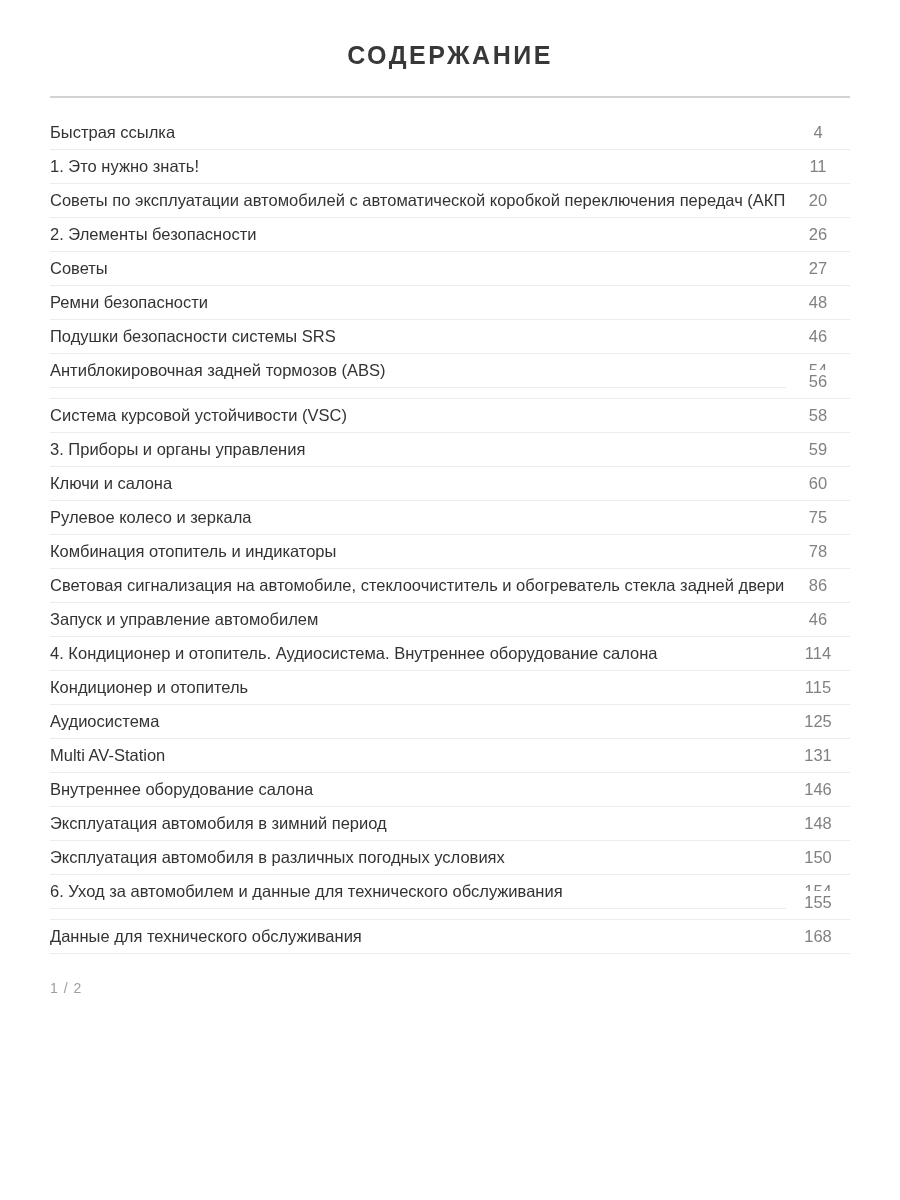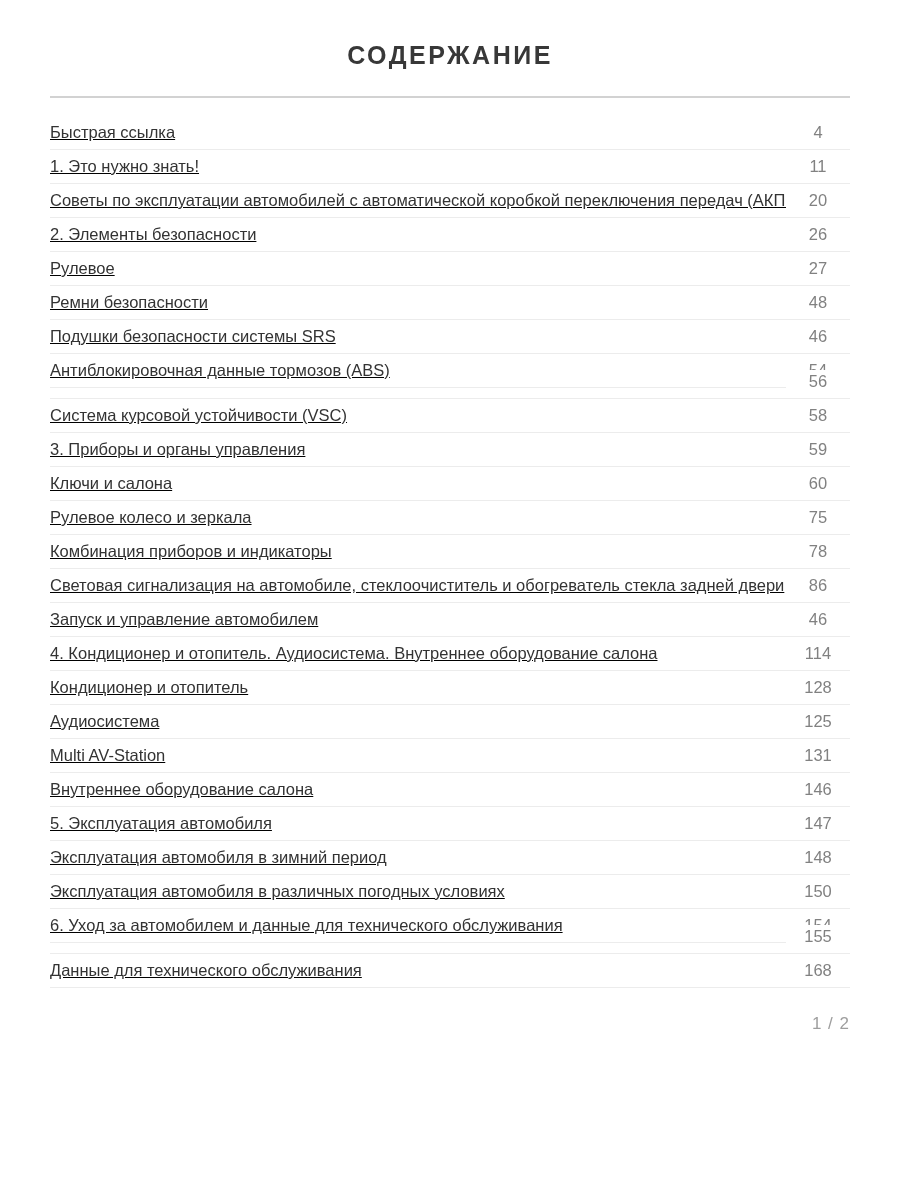"Быстрая ссылка" .toc-list { text-decoration: underline -> none }
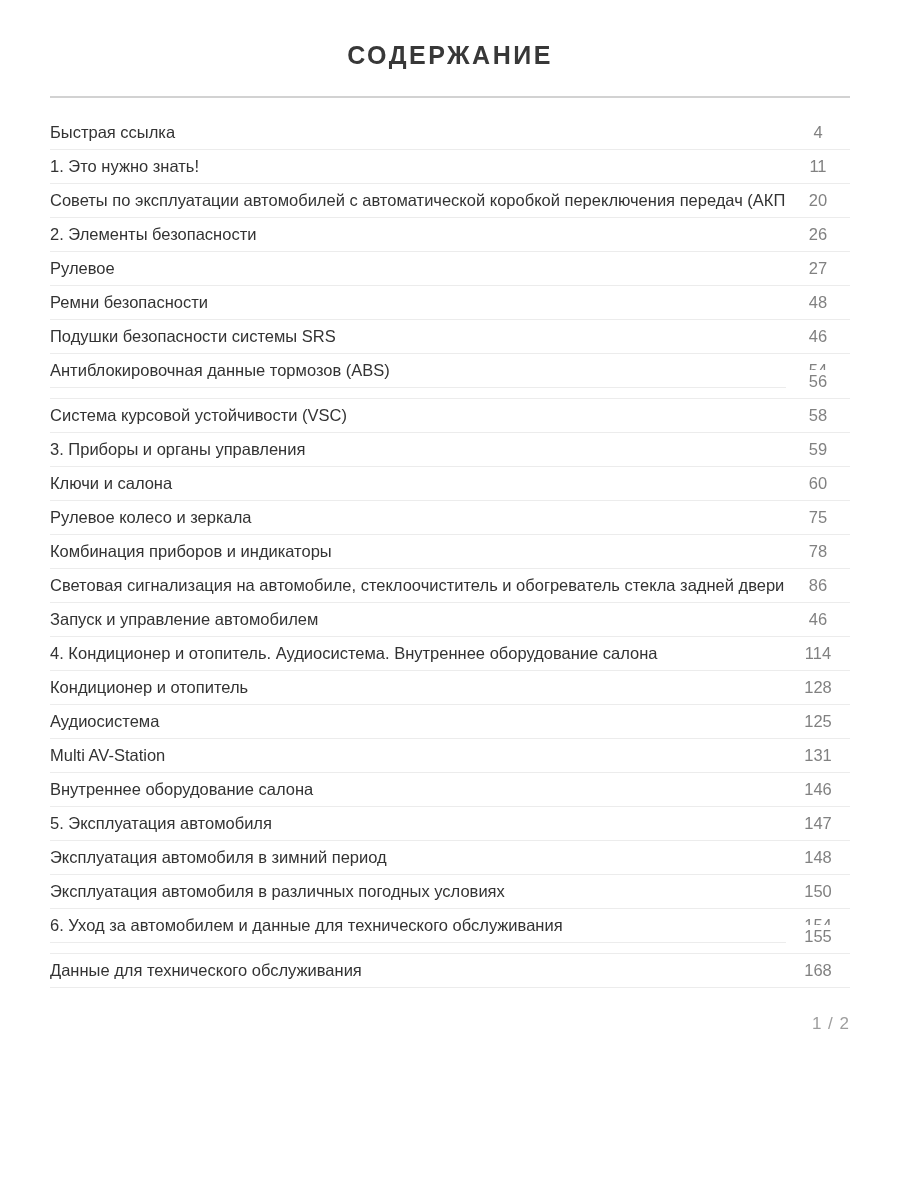"Рулевое" span.toc-row-label { text: Рулевое -> Советы }
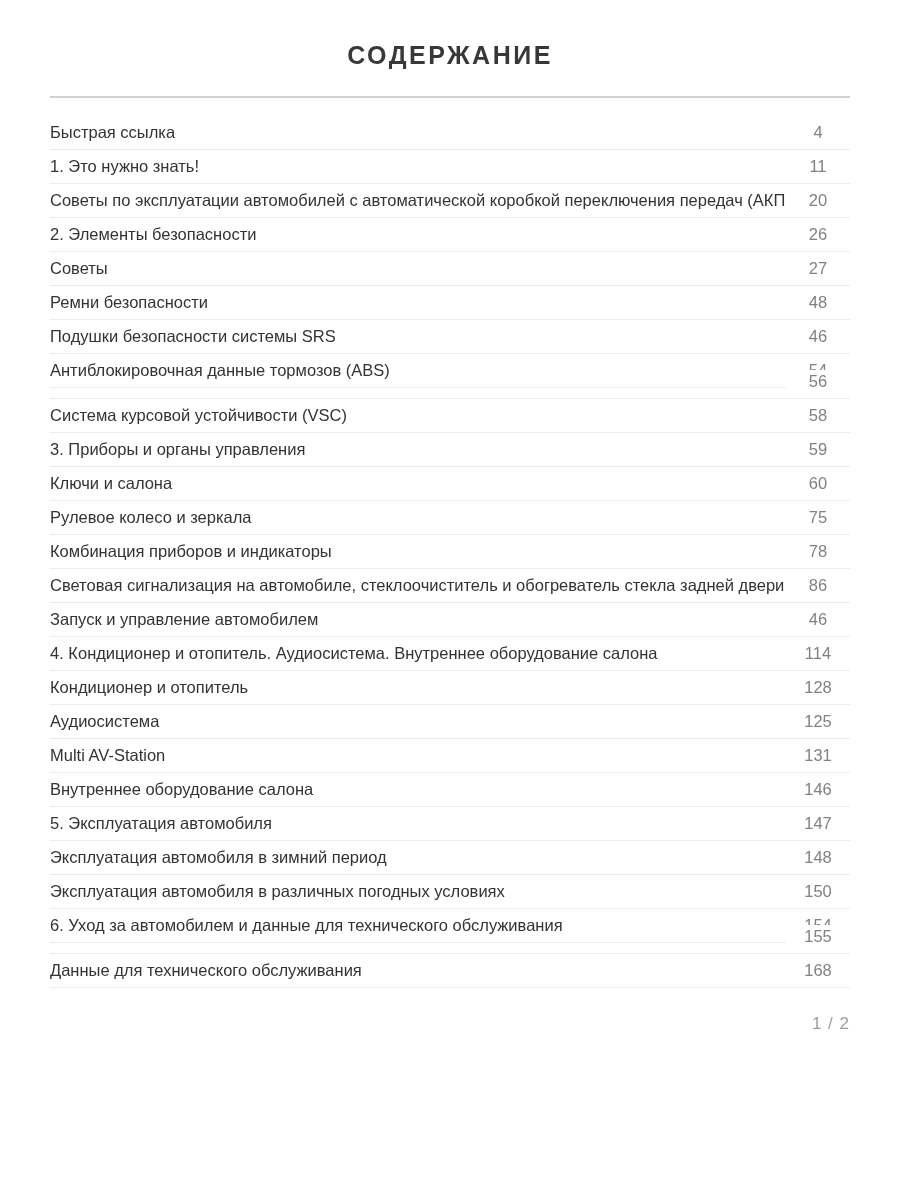"Антиблокировочная данные тормозов (ABS)" span.toc-row-label { text: данные -> задней }
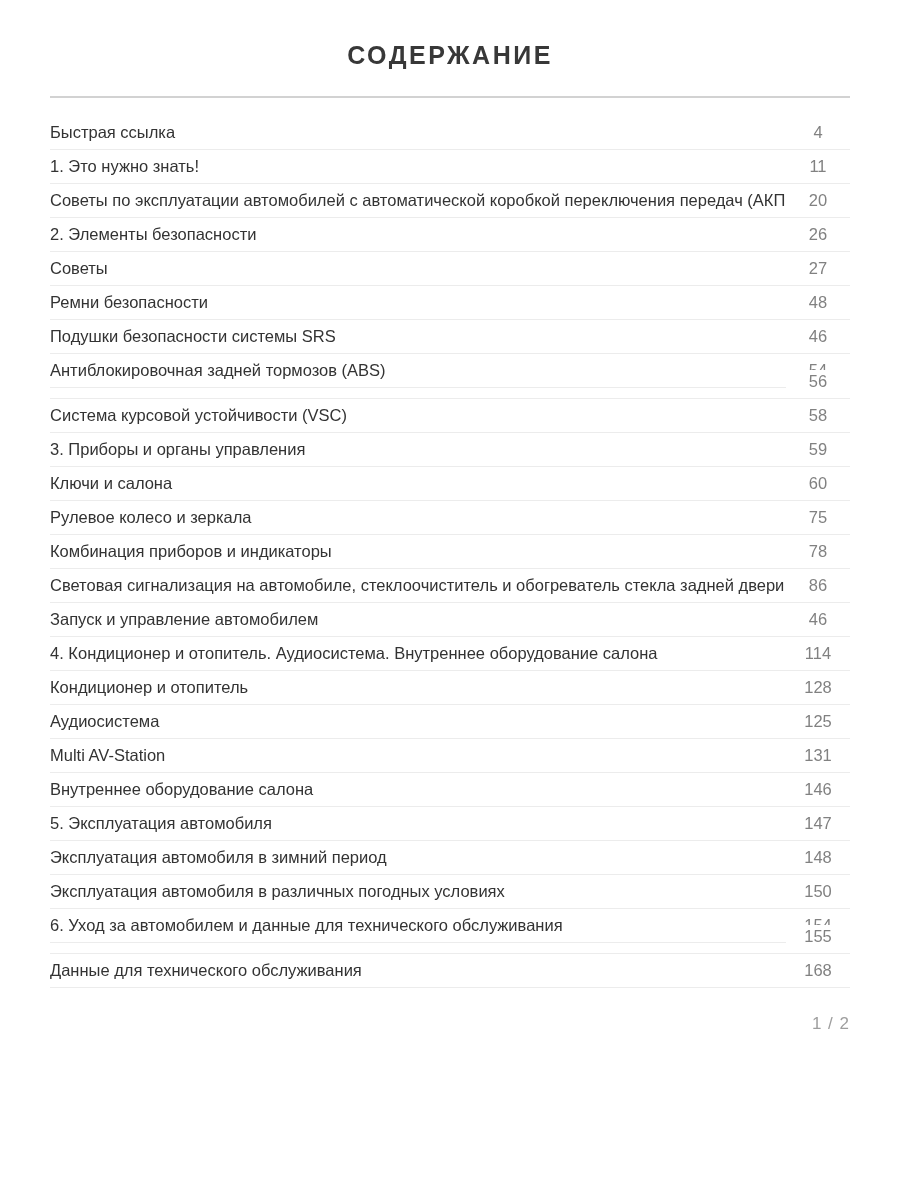"Комбинация приборов и индикаторы" span.toc-row-label { text: приборов -> отопитель }
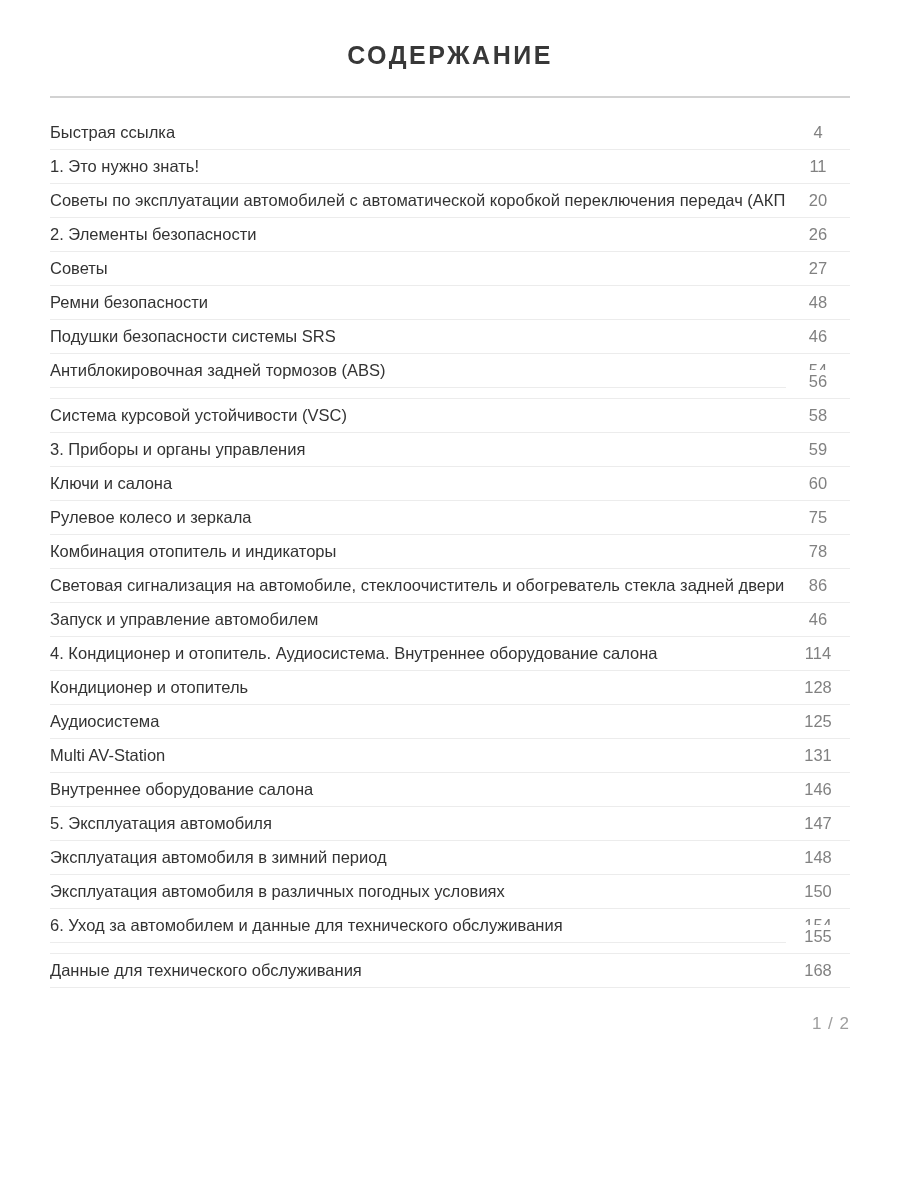"128" span.toc-row-page { text: 128 -> 115 }
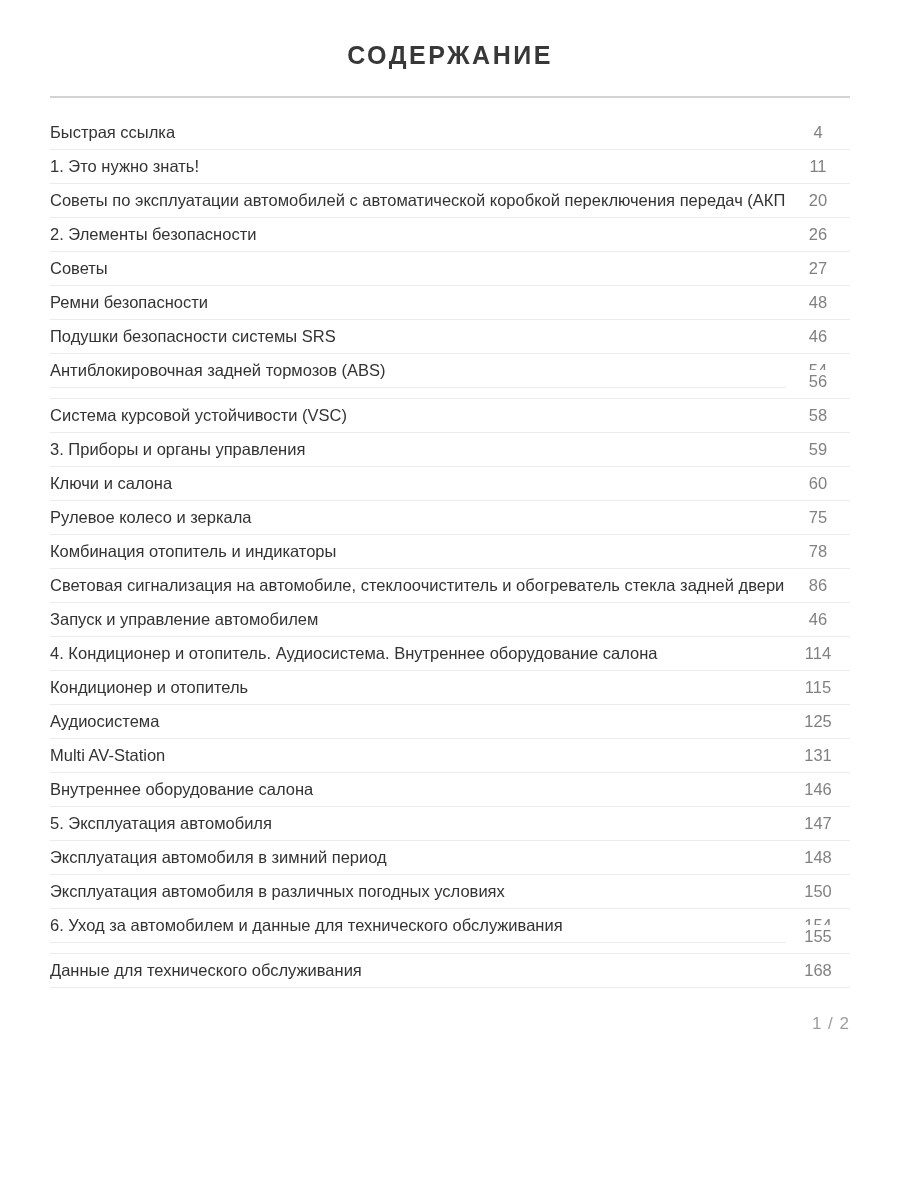"5. Эксплуатация автомобиля" div.toc-row { html: <div> <span>5. Эксплуатация автомобиля</span> <span>147</span> </div> -> none }
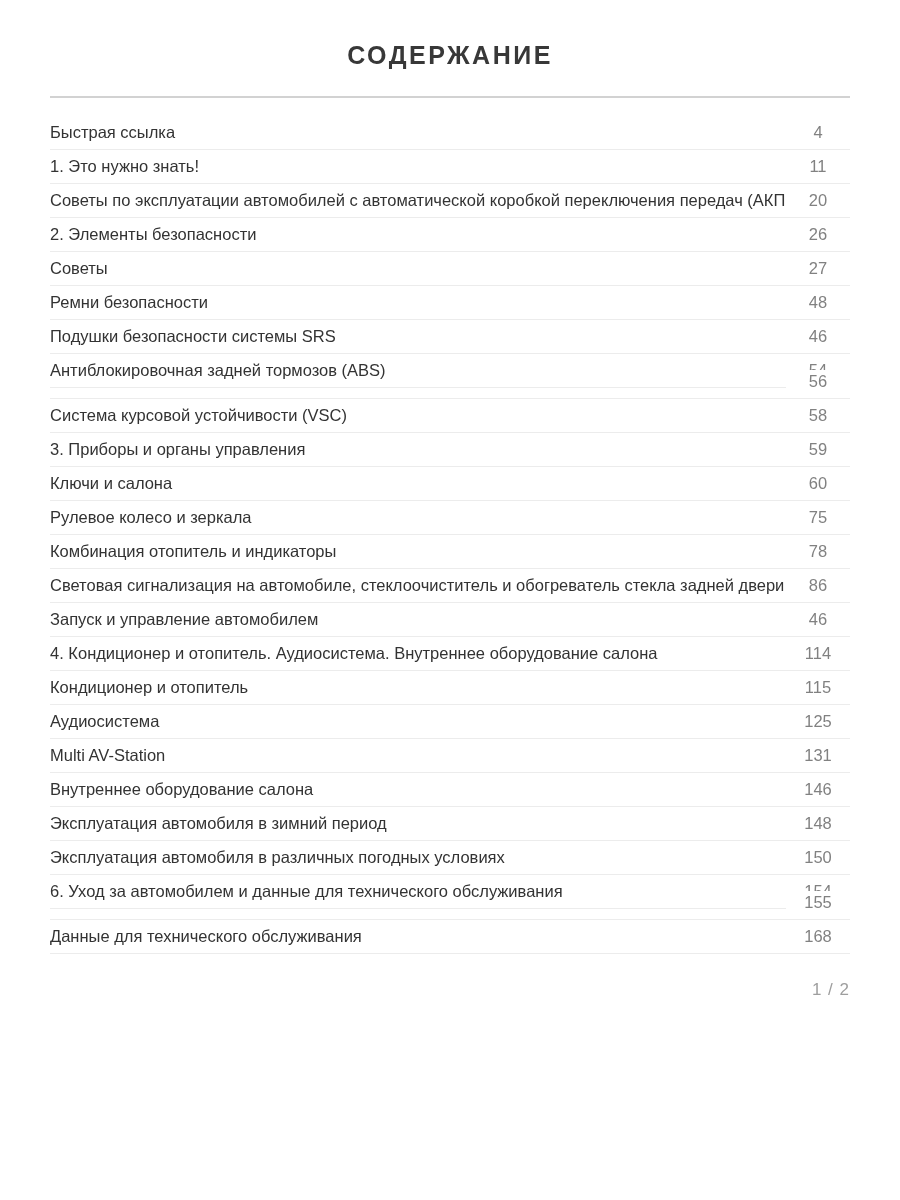"1 / 2" .footer { font-size: 17px -> 14px; text-align: right -> left }
